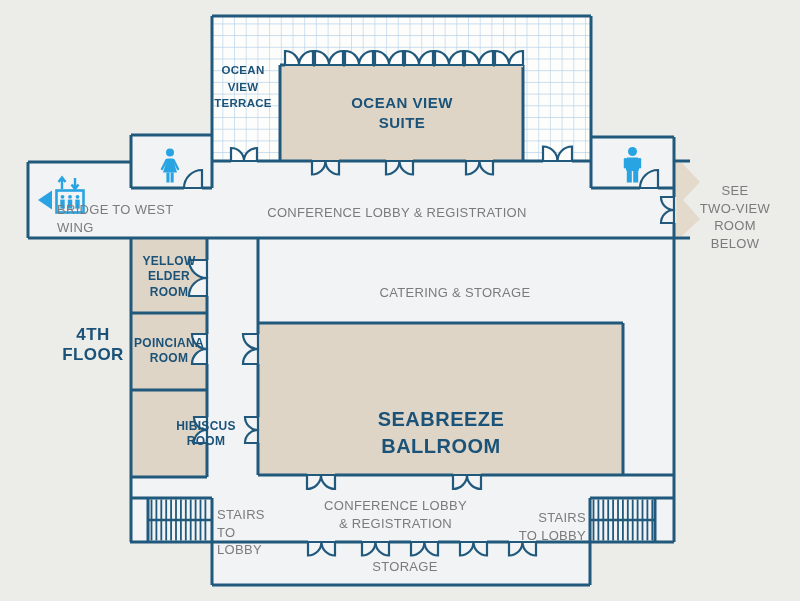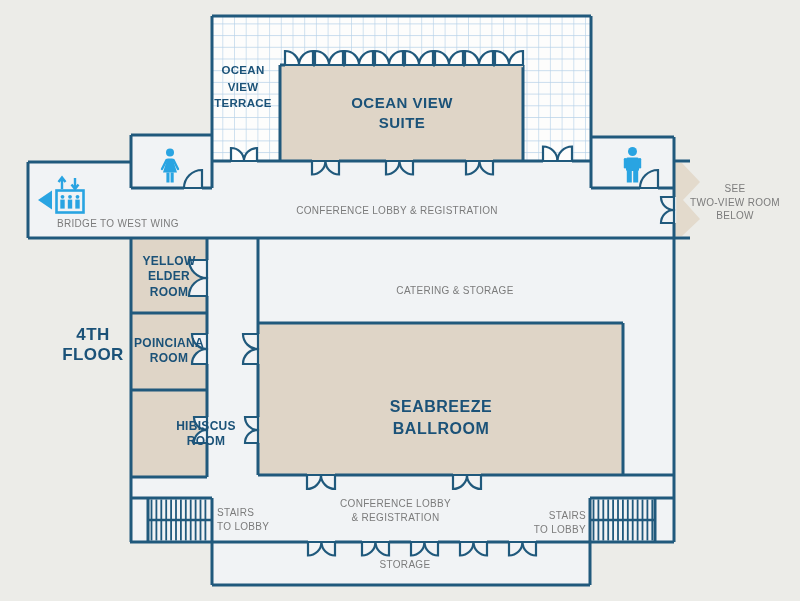"SEE" .lbl.gray { font-size: 10px -> 13px }
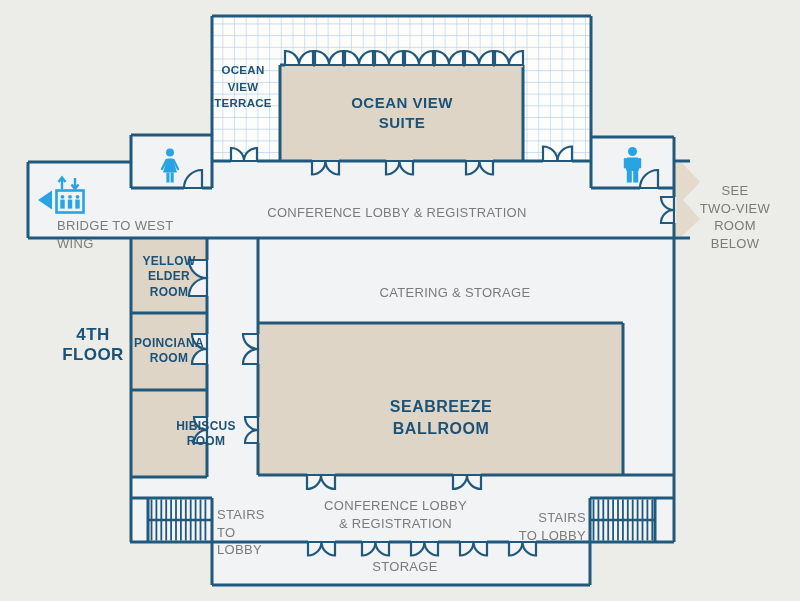"BRIDGE TO WEST WING" div.lbl { top: 217px -> 201px }
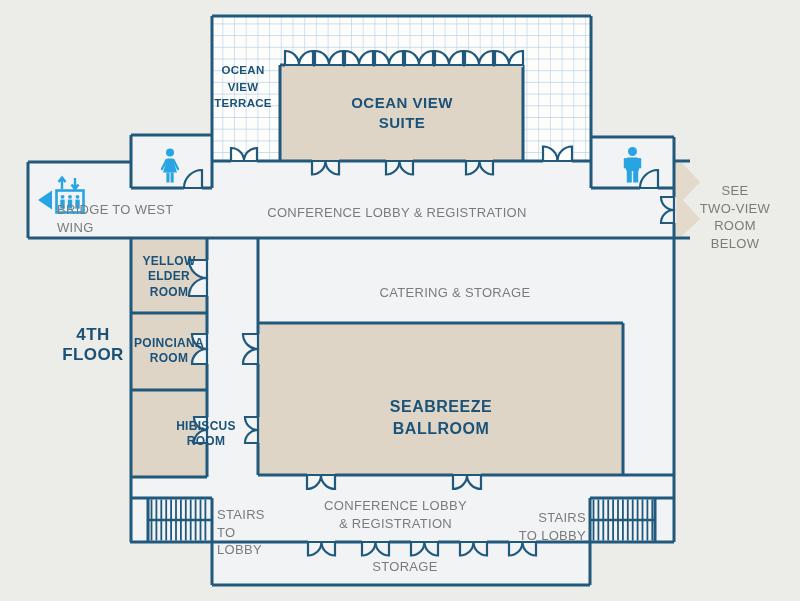"SEABREEZE" .huge-name { font-size: 16px -> 20px; margin-top: none -> 10px }
